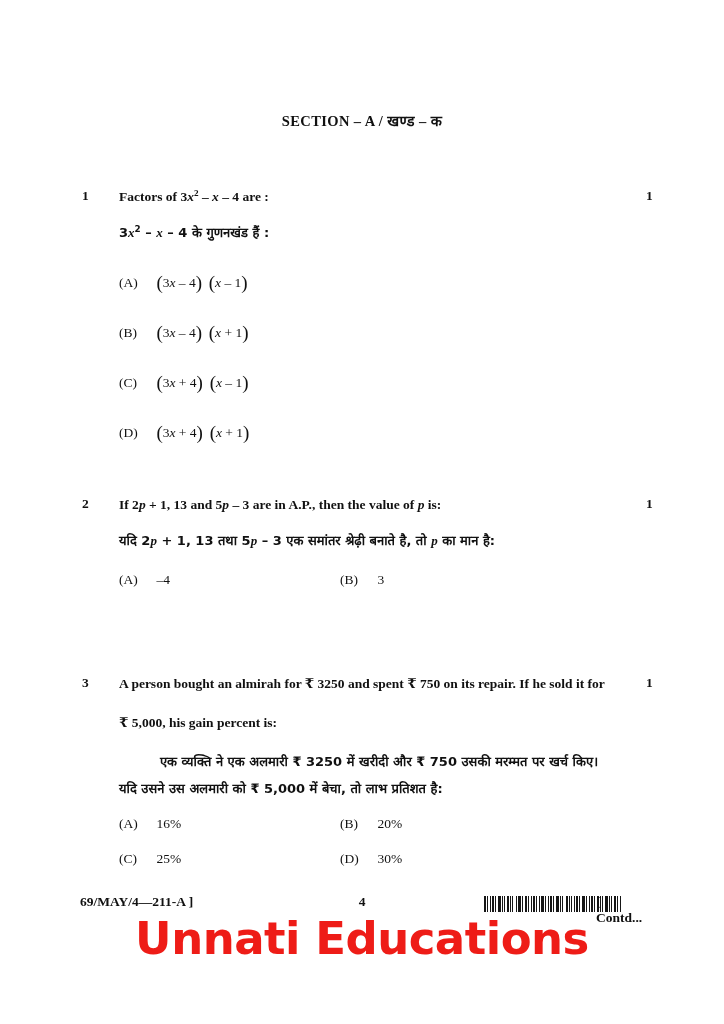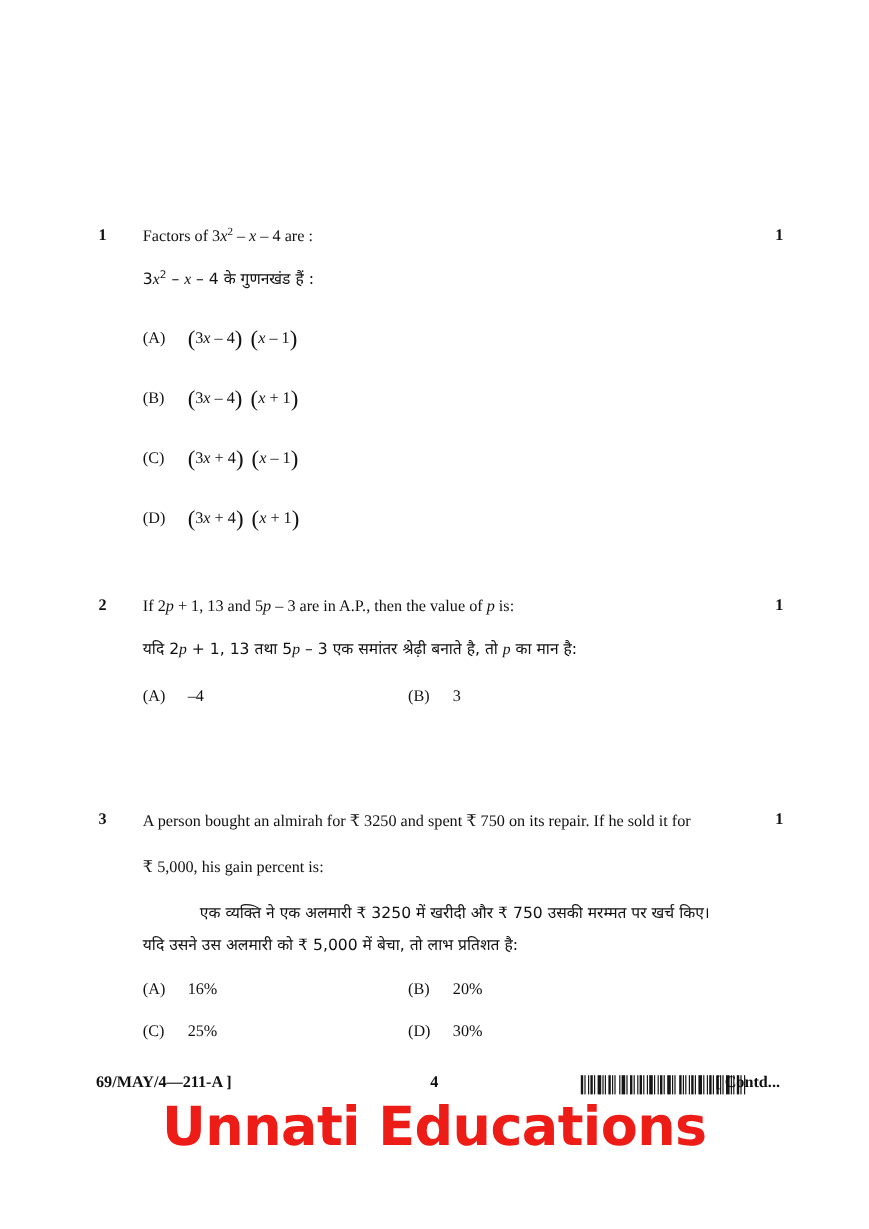"SECTION – A / खण्ड" div.section-header { html: none -> <div>SECTION – A / खण्ड – क</div> }
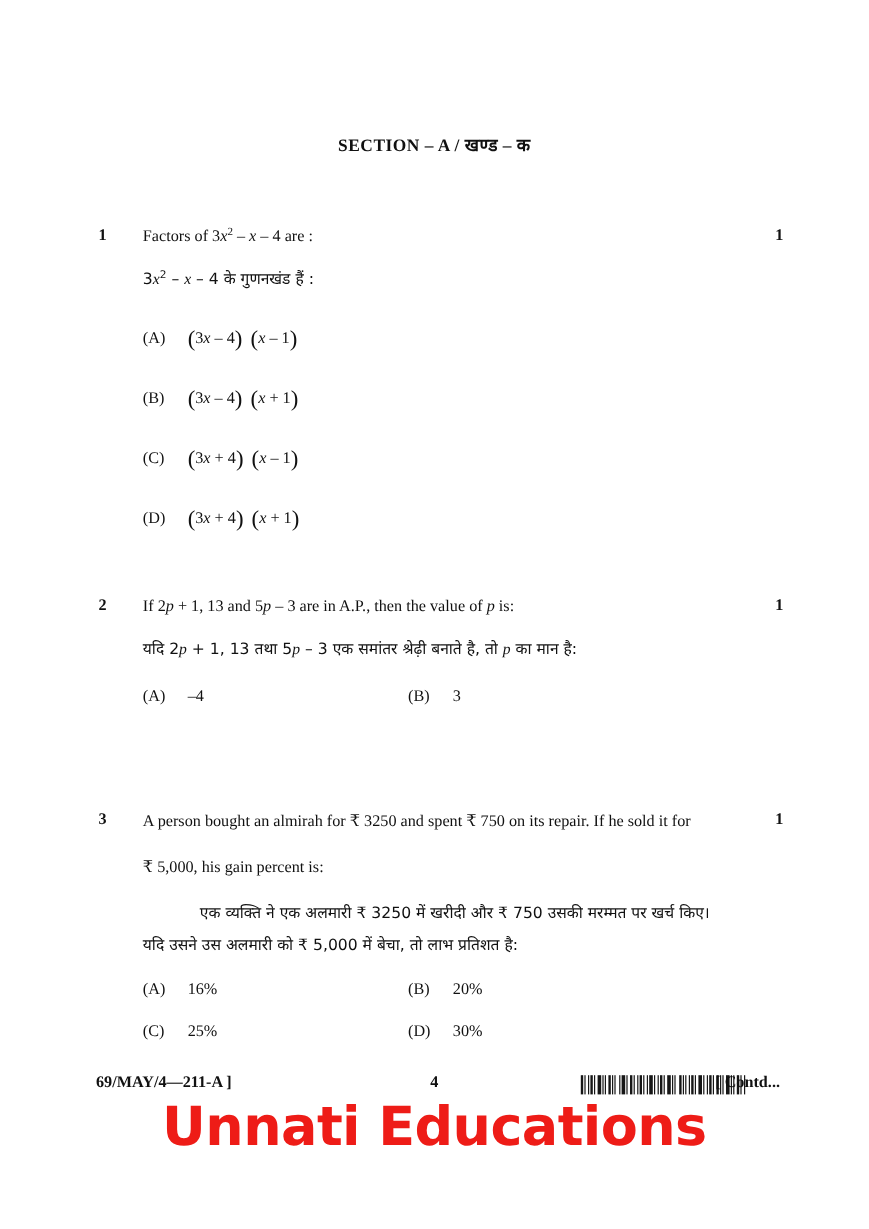"Factors of 3x2 – x" .line { font-weight: none -> bold }
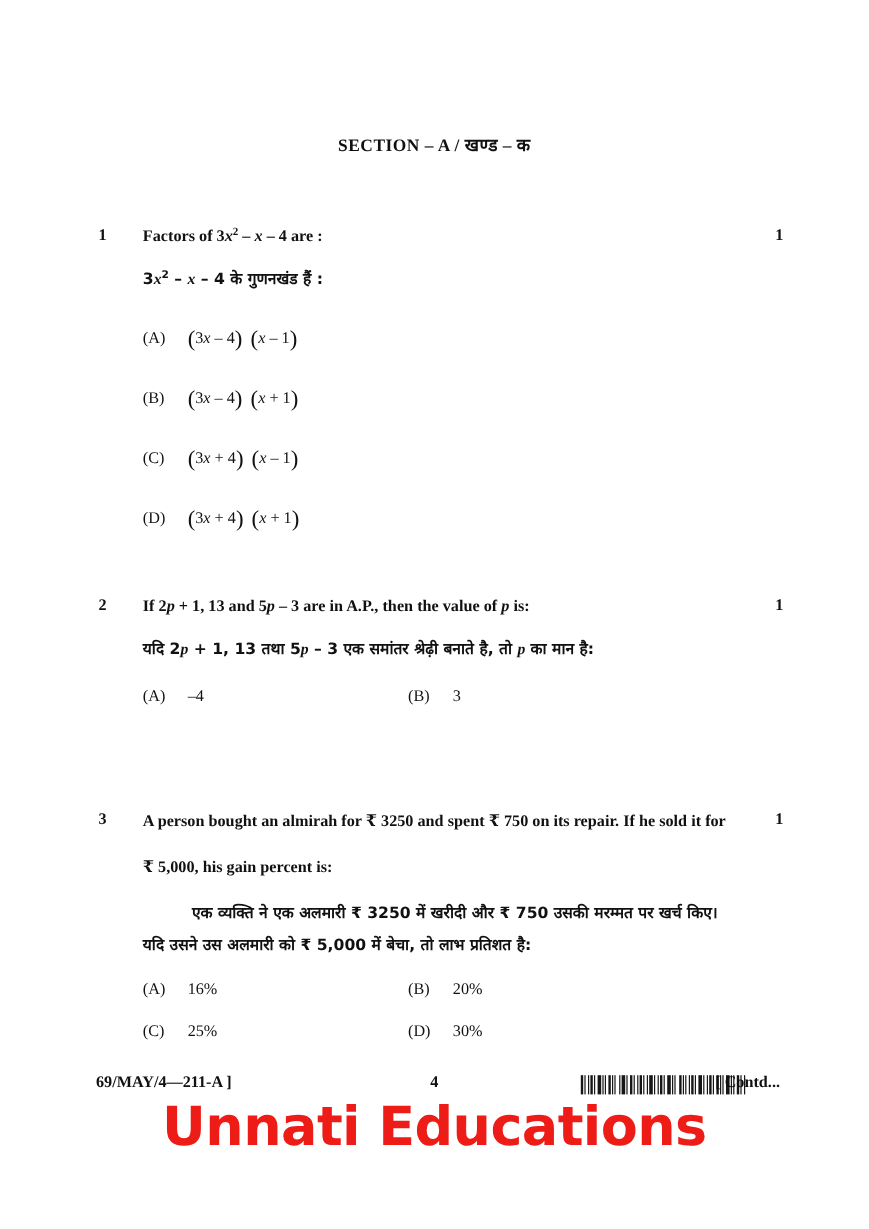"69/MAY/4—211-A ]" .footer { padding-left: 14px -> none }
